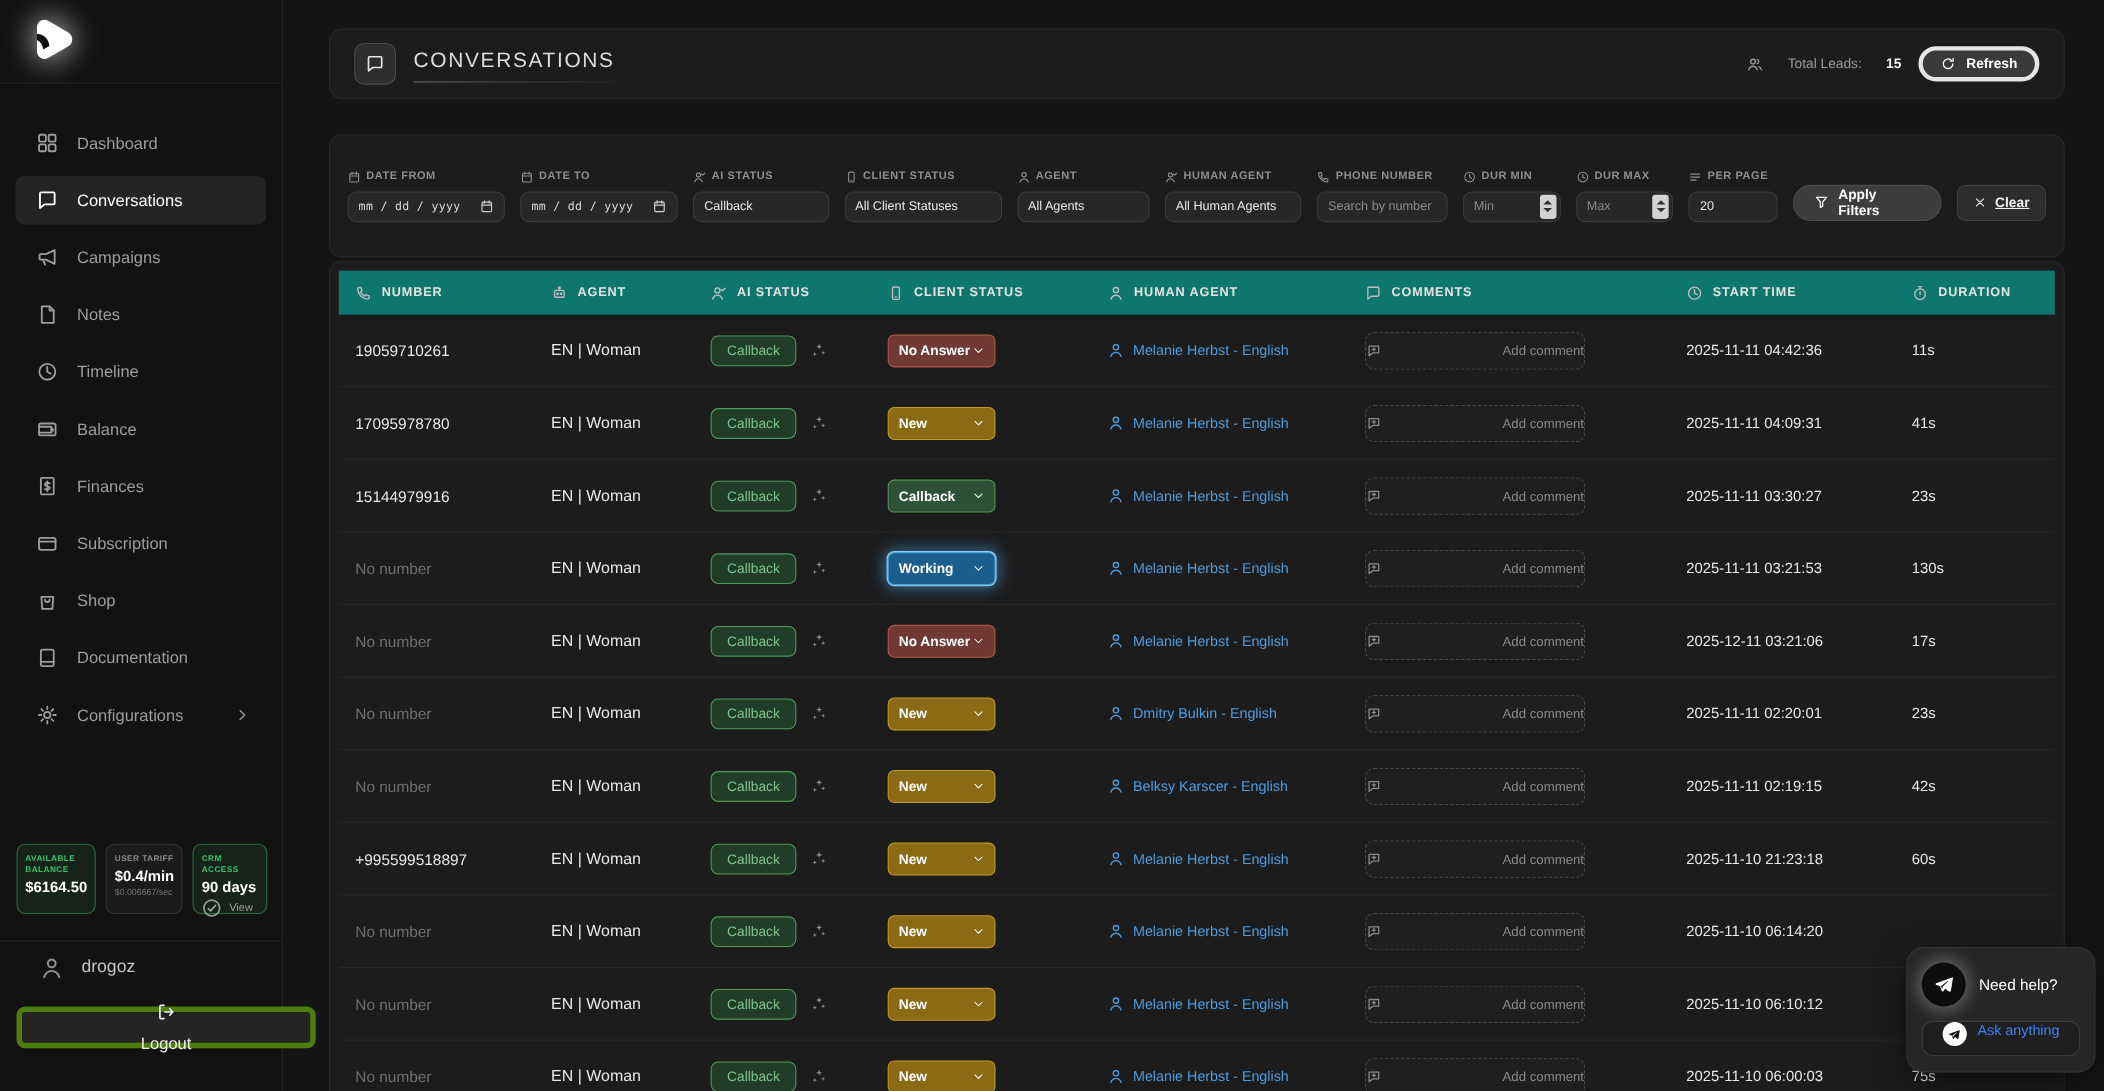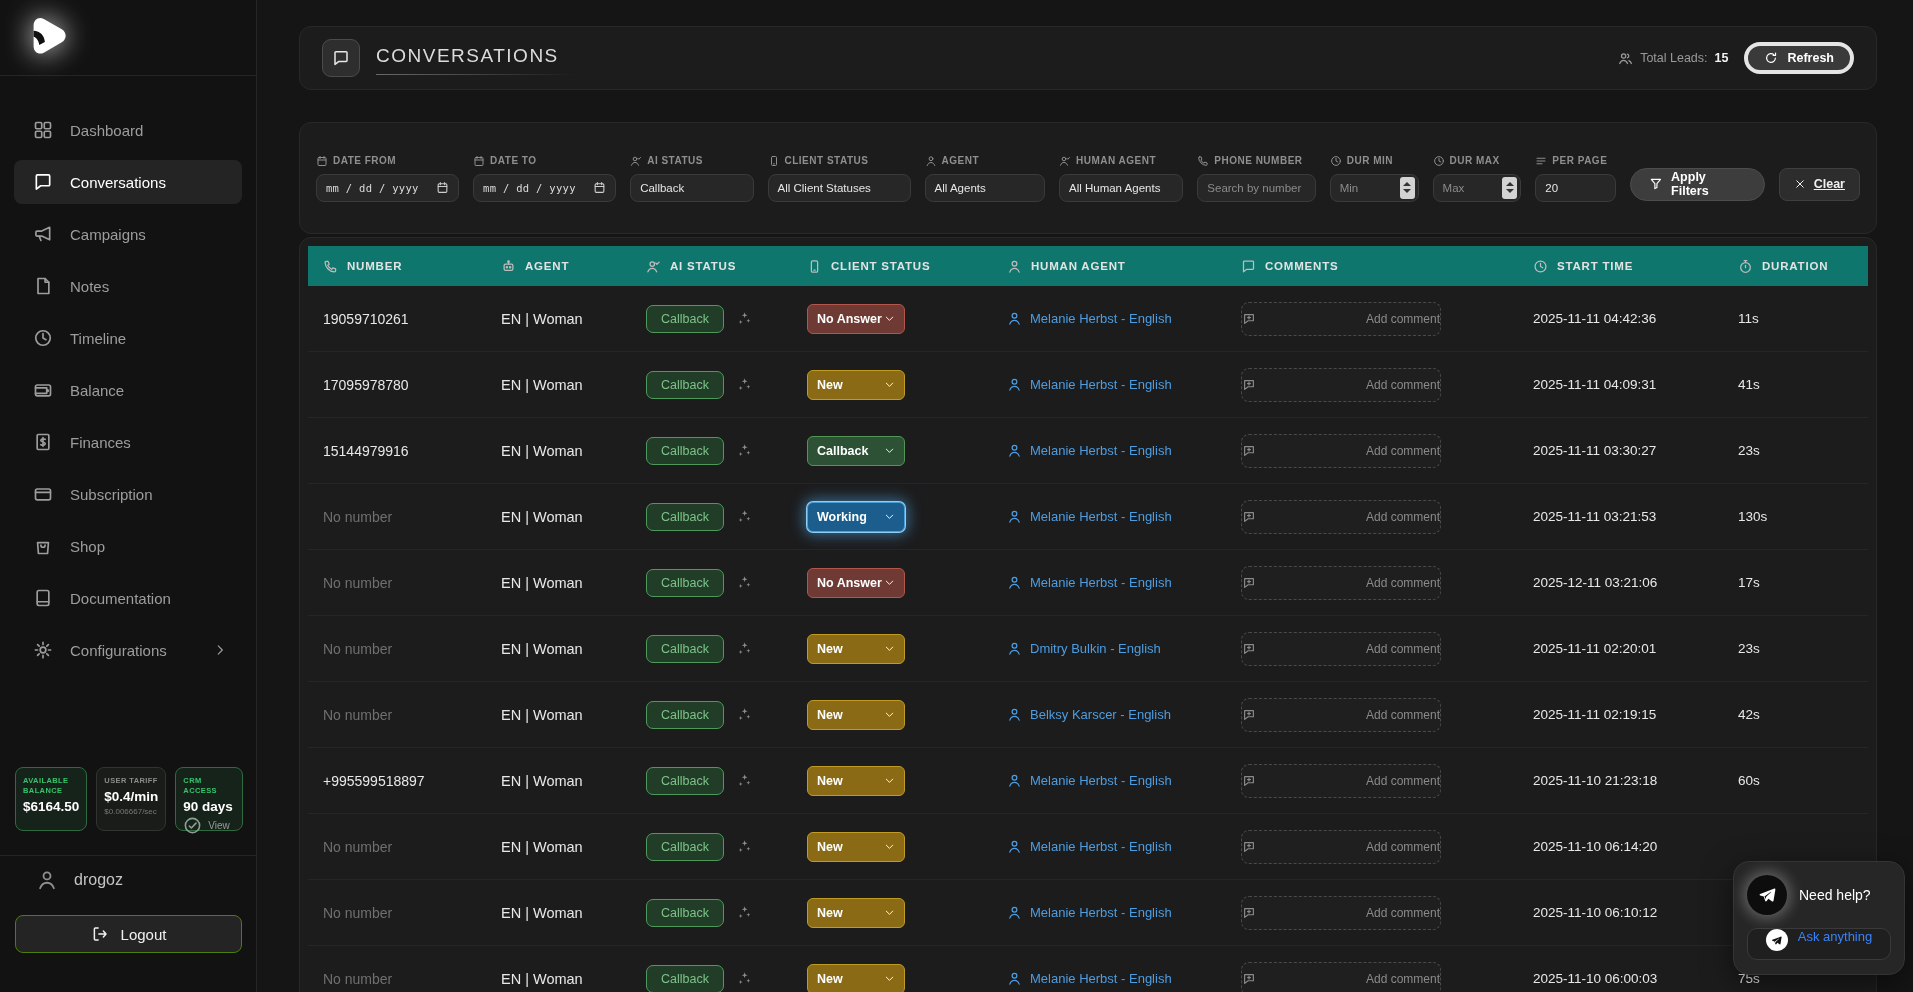"Total Leads:" .total-leads { gap: 7px -> 22px }
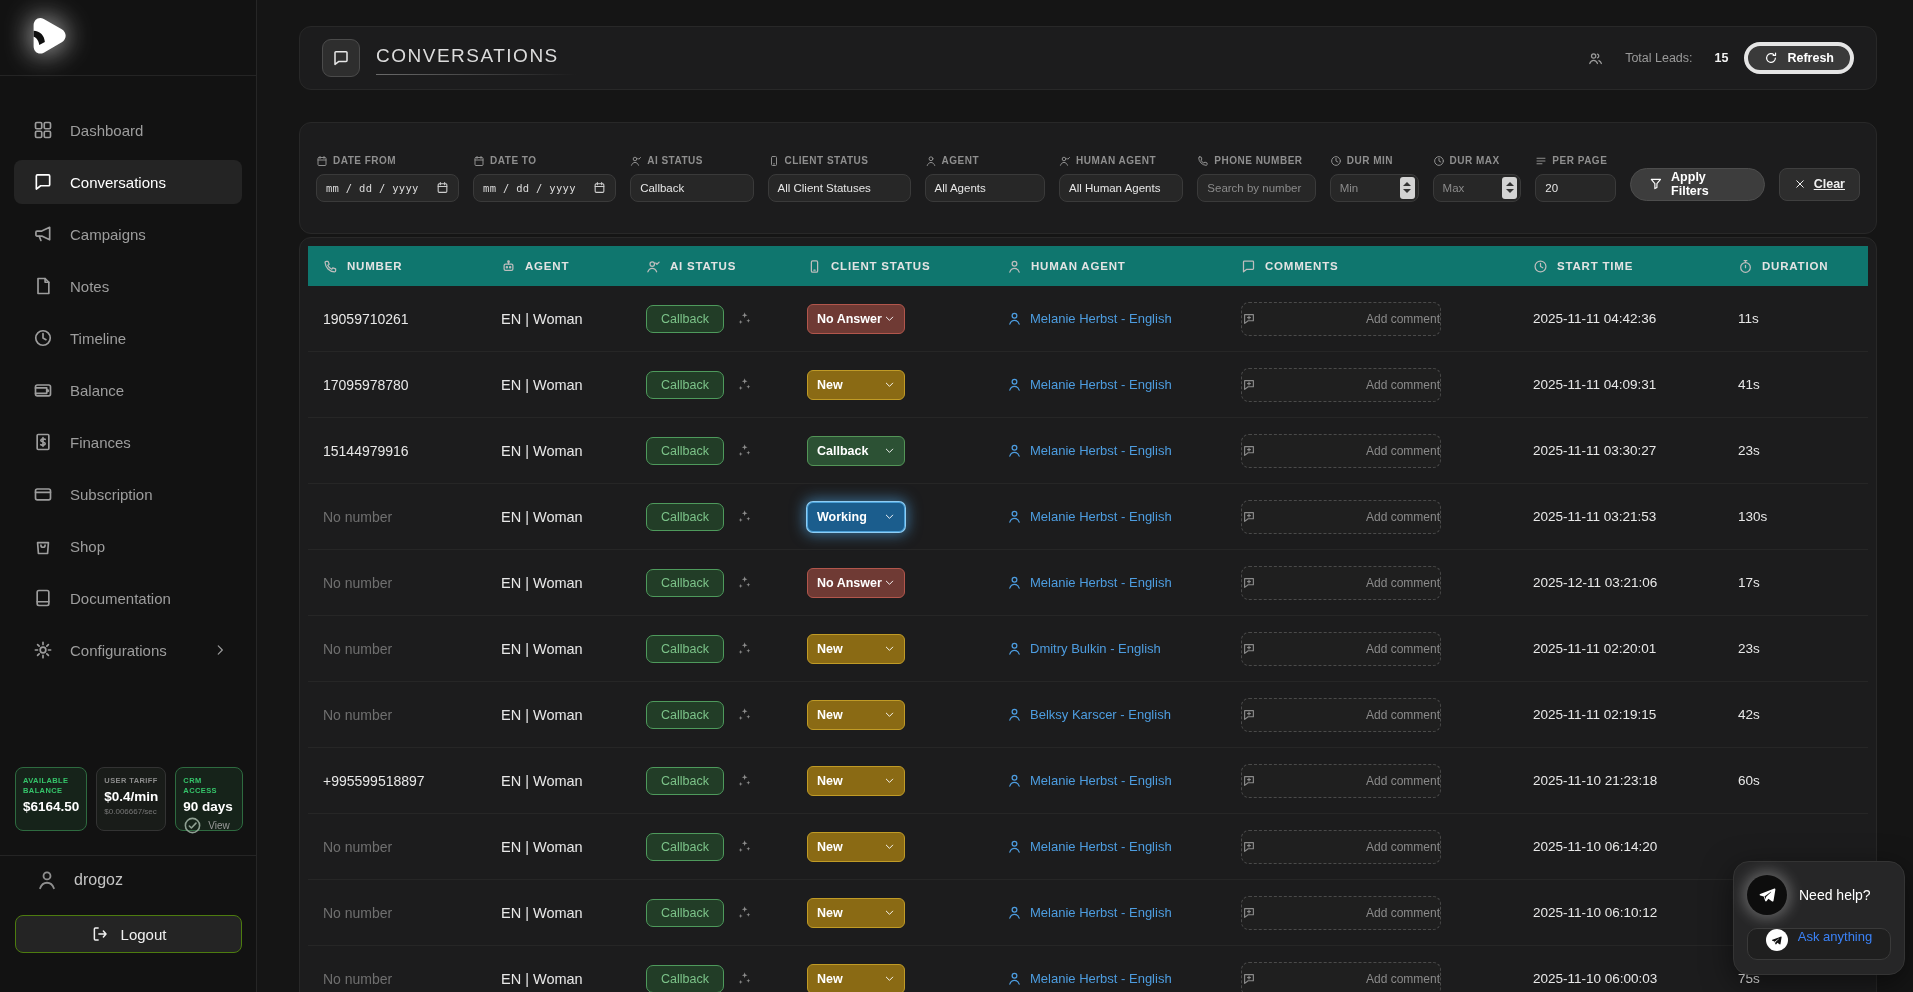"Logout" .logout-btn { border: 1px solid #4d7c0f -> 5px solid #4d7c0f; flex-direction: none -> column; width: 227px -> 272px }
